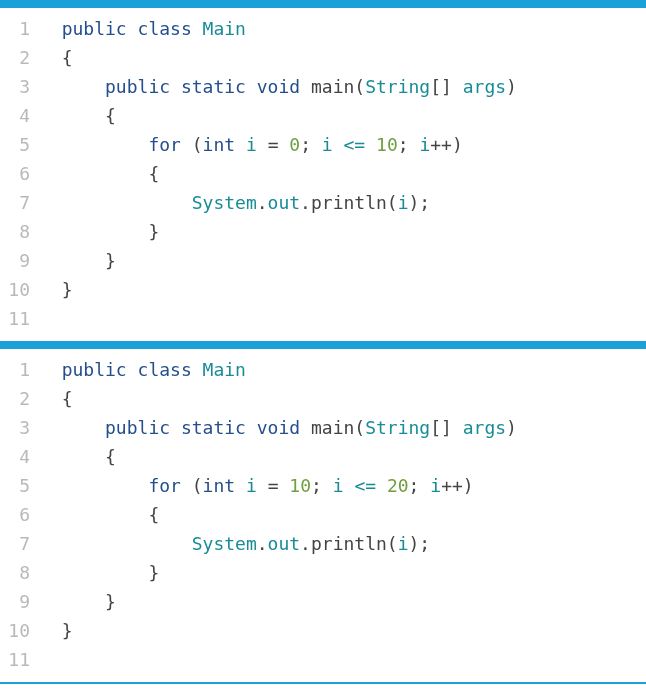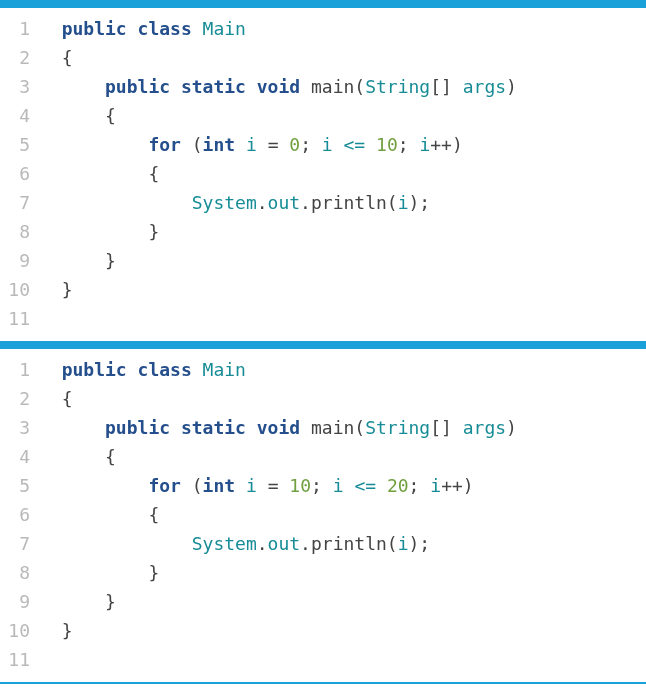"public" .kw { font-weight: bold -> normal }
